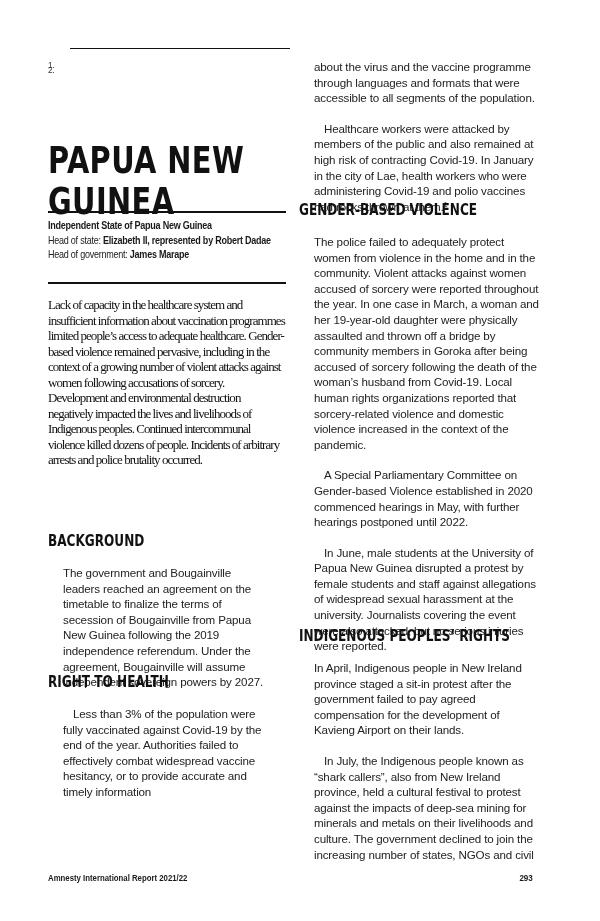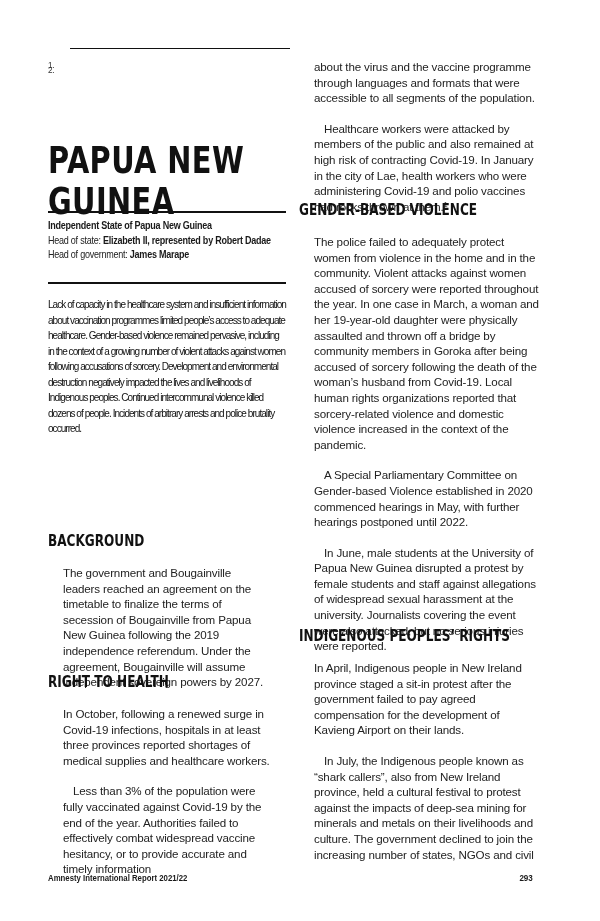"Lack of capacity in the" .summary { font-family: Liberation Sans, sans-serif -> Liberation Serif, serif; font-size: 10px -> 13px }
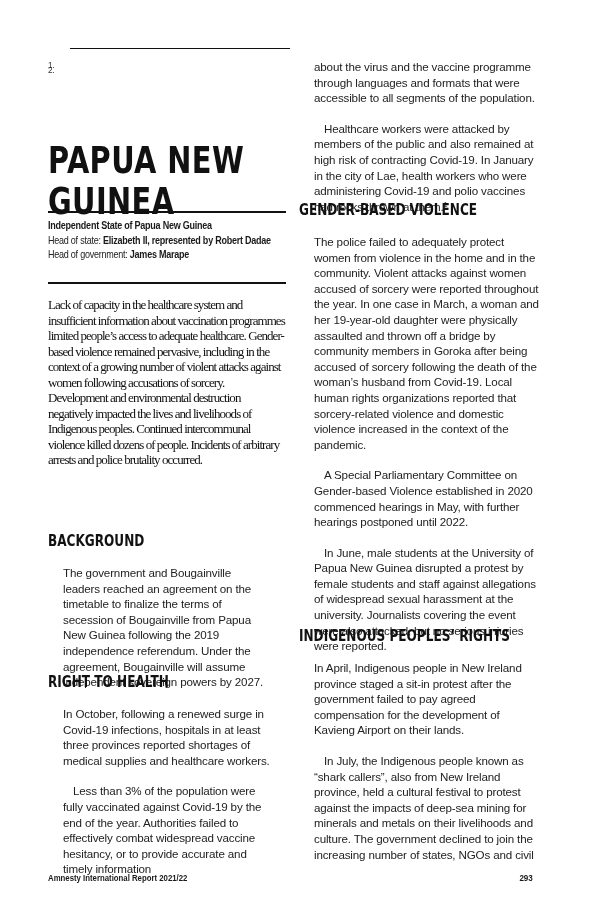"In October, following a renewed" p.body-text { html: <p>In October, following a renewed surge in Covid-19 infections, hospitals in at least three provinces reported shortages of medical supplies and healthcare workers.</p> -> none }
